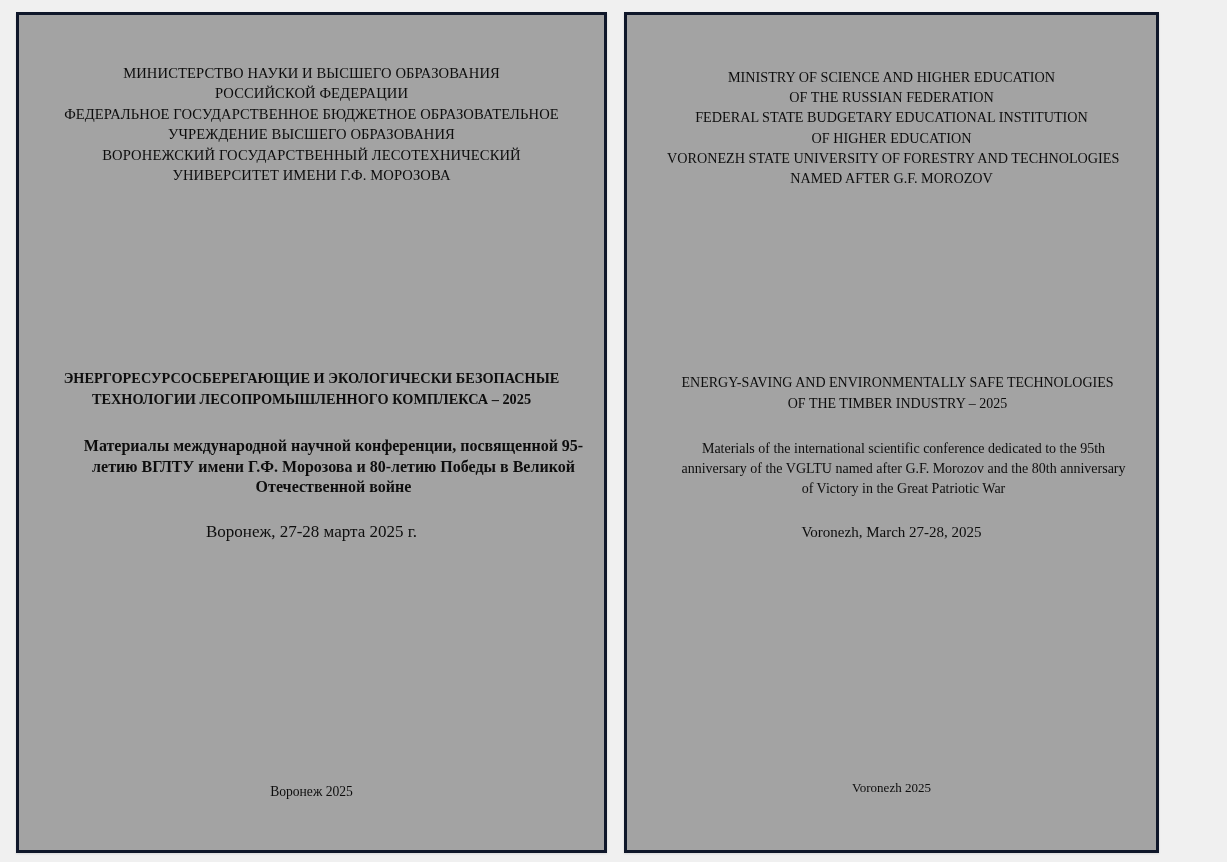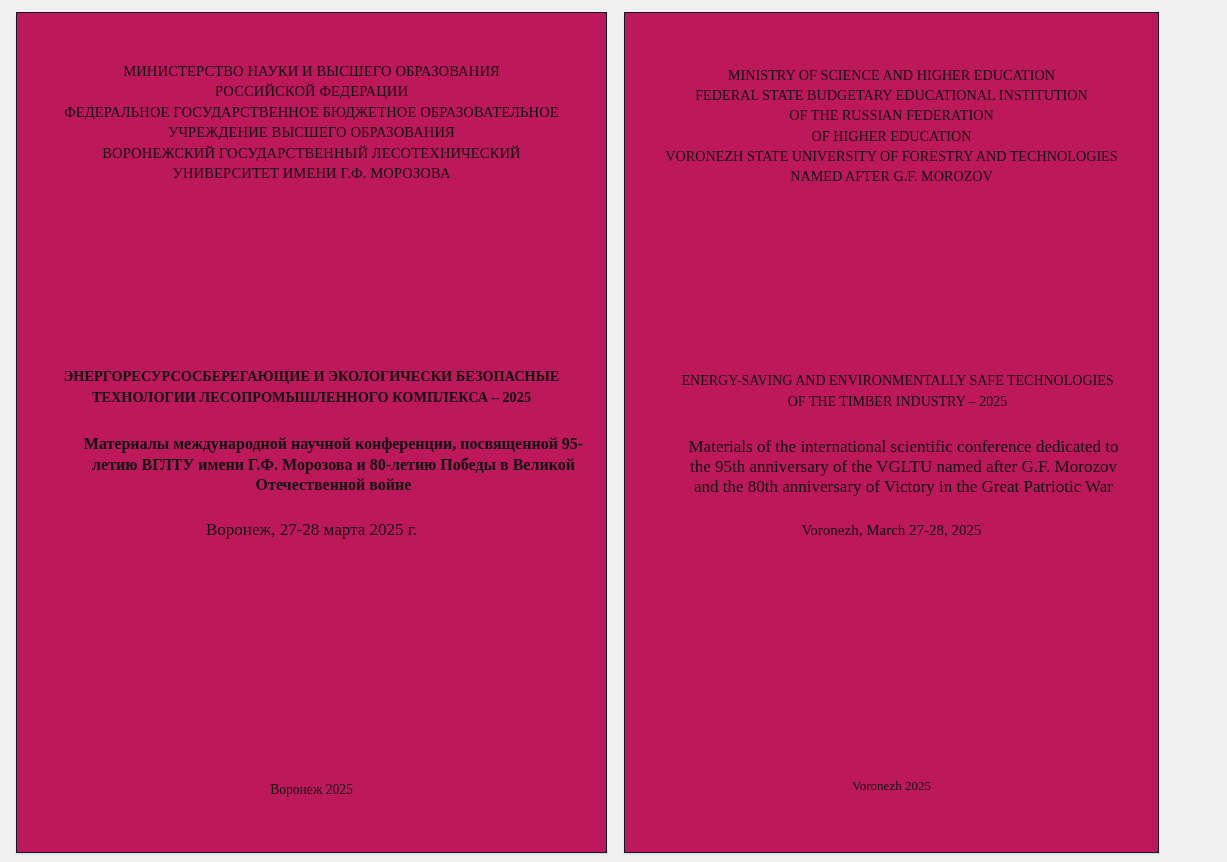"МИНИСТЕРСТВО НАУКИ И ВЫСШЕГО ОБРАЗОВАНИЯ" .page { background: #be185d -> #a3a3a3; border: 1px solid #0f172a -> 3px solid #0f172a }
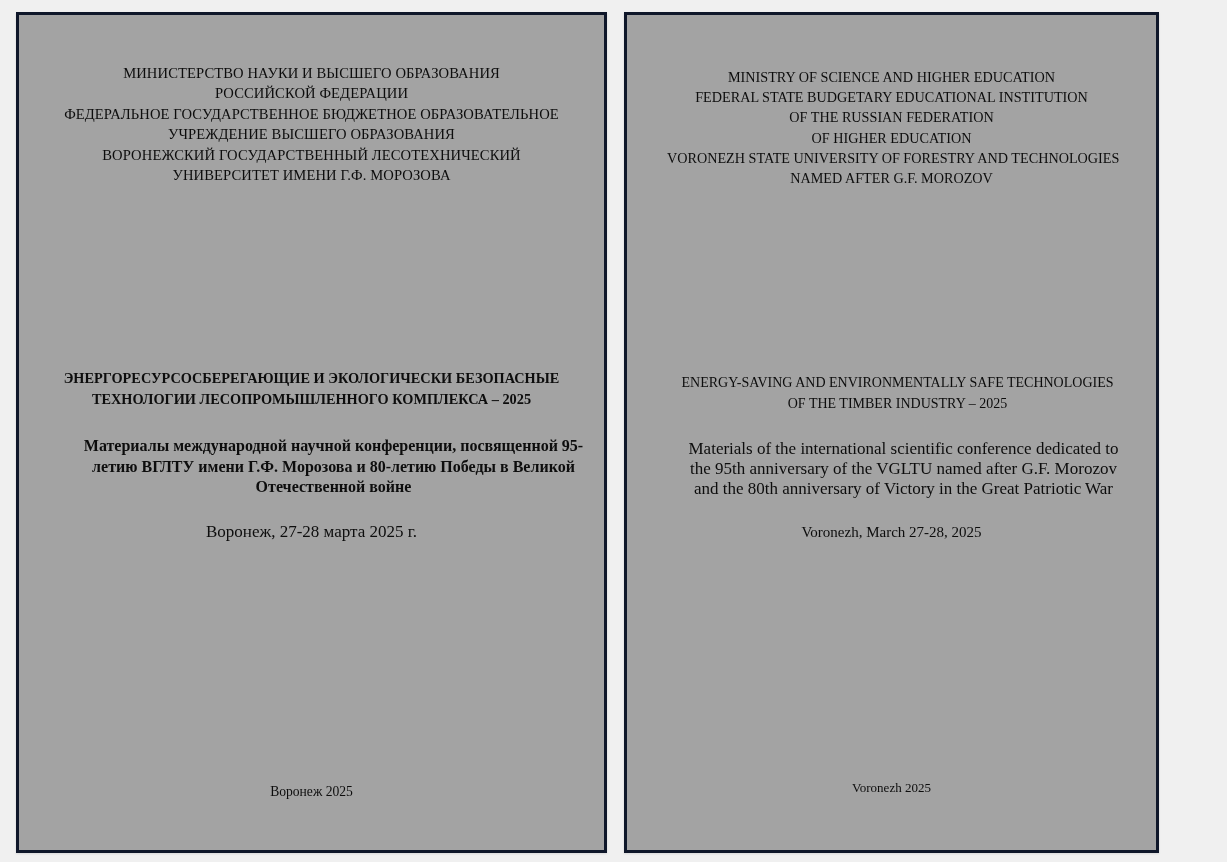"FEDERAL STATE BUDGETARY EDUCATIONAL" div { order: before "OF THE RUSSIAN FEDERATION" -> after "OF THE RUSSIAN FEDERATION" }
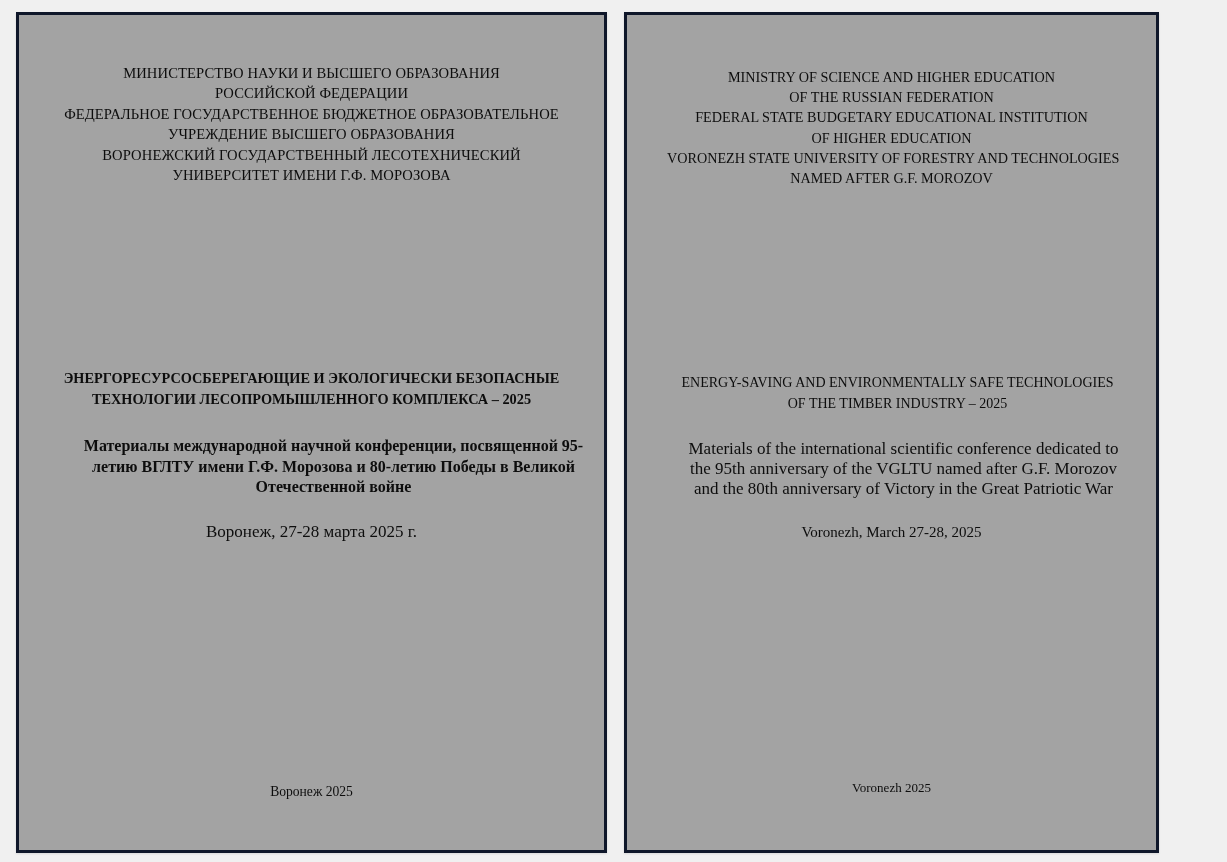"Materials of the international" .en-subtitle { font-size: 17px -> 14px }
